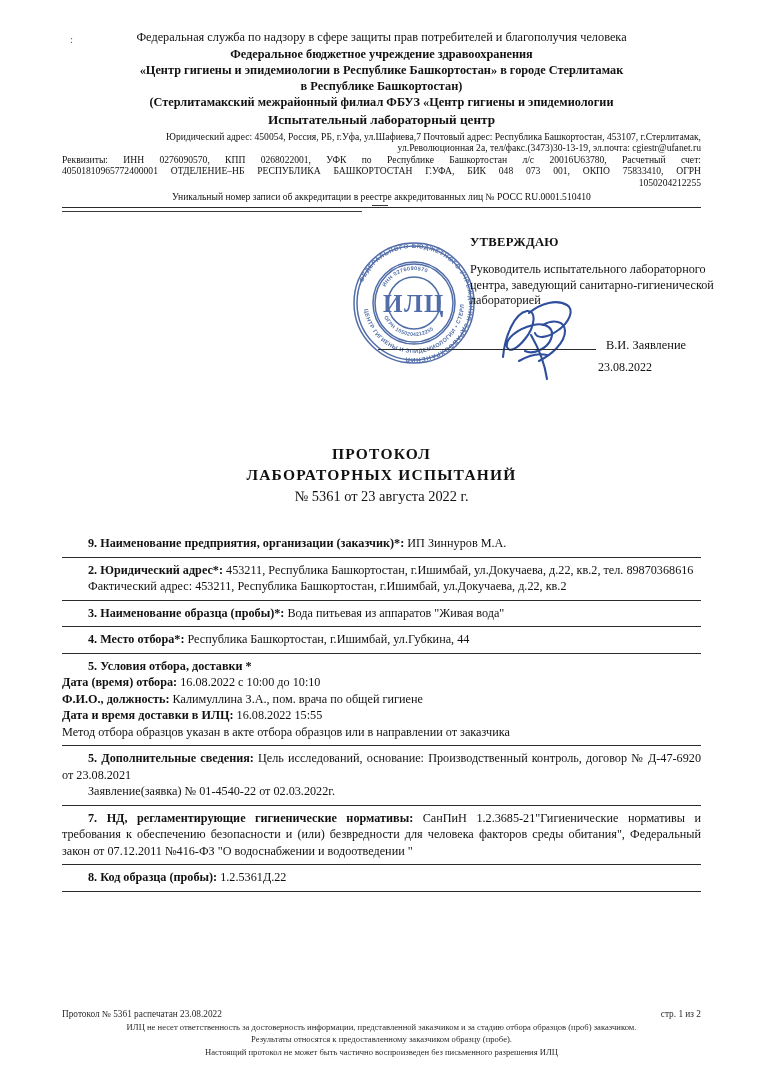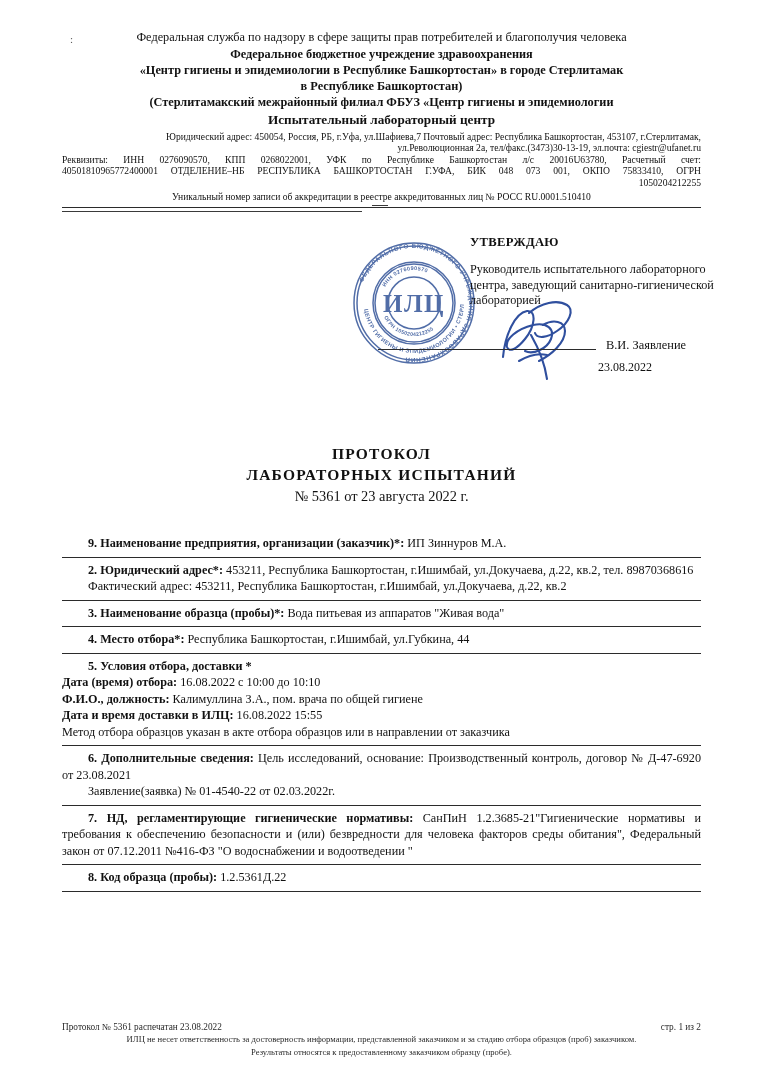"6. Дополнительные сведения:" span.lbl { text: 6 -> 5 }
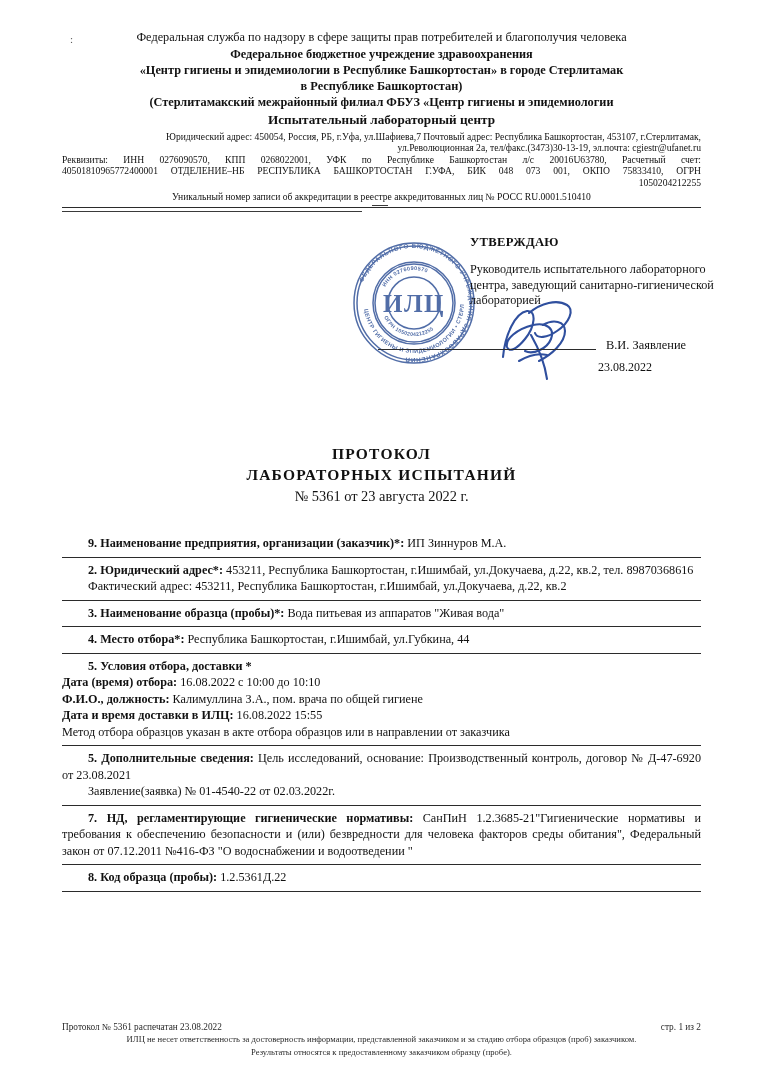"Настоящий протокол не может быть" div.footer-note { html: none -> <div>Настоящий протокол не может быть частично воспроизведен без письменного разрешения ИЛЦ</div> }
